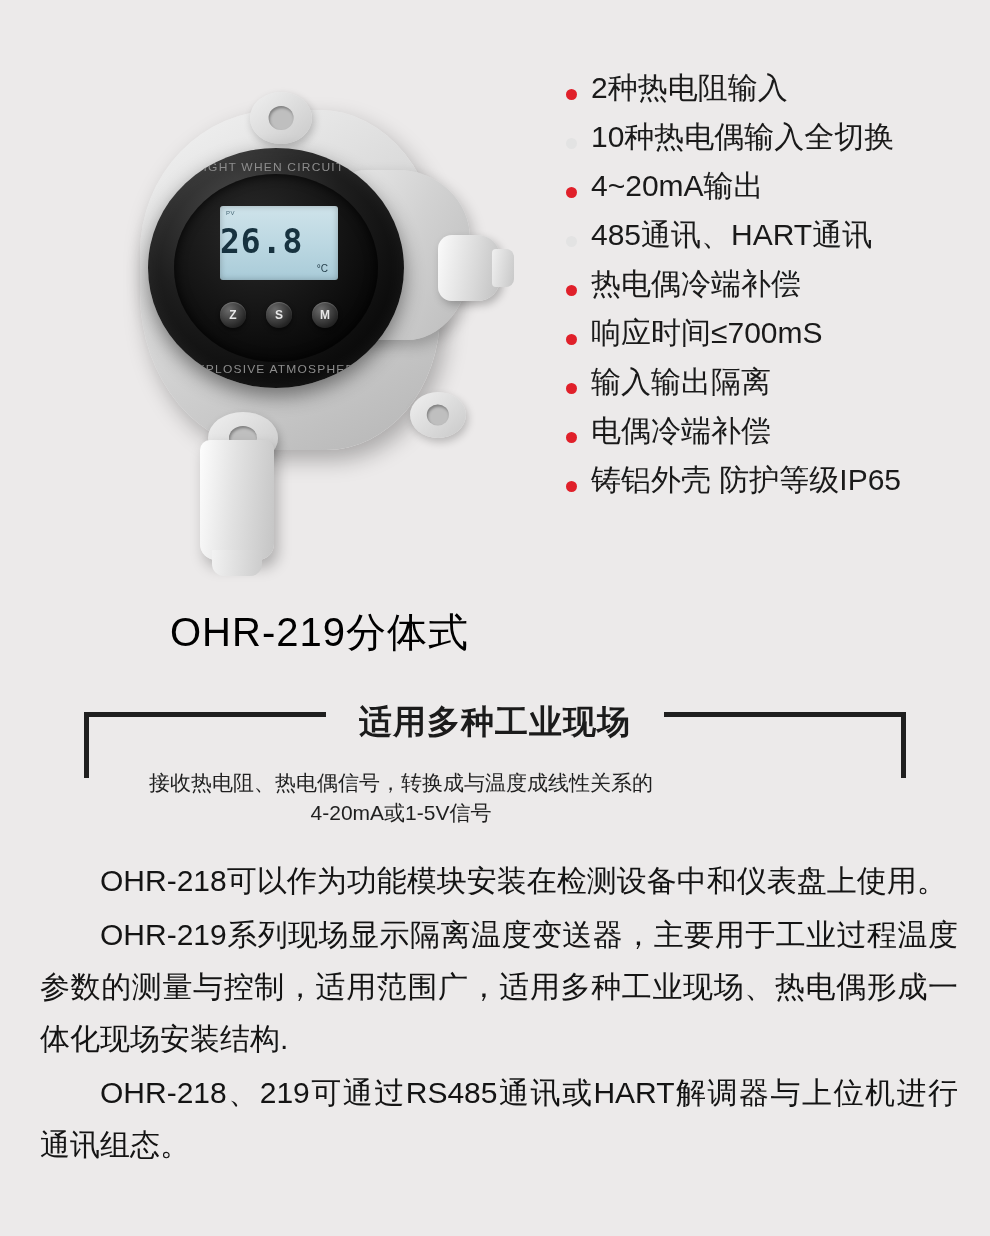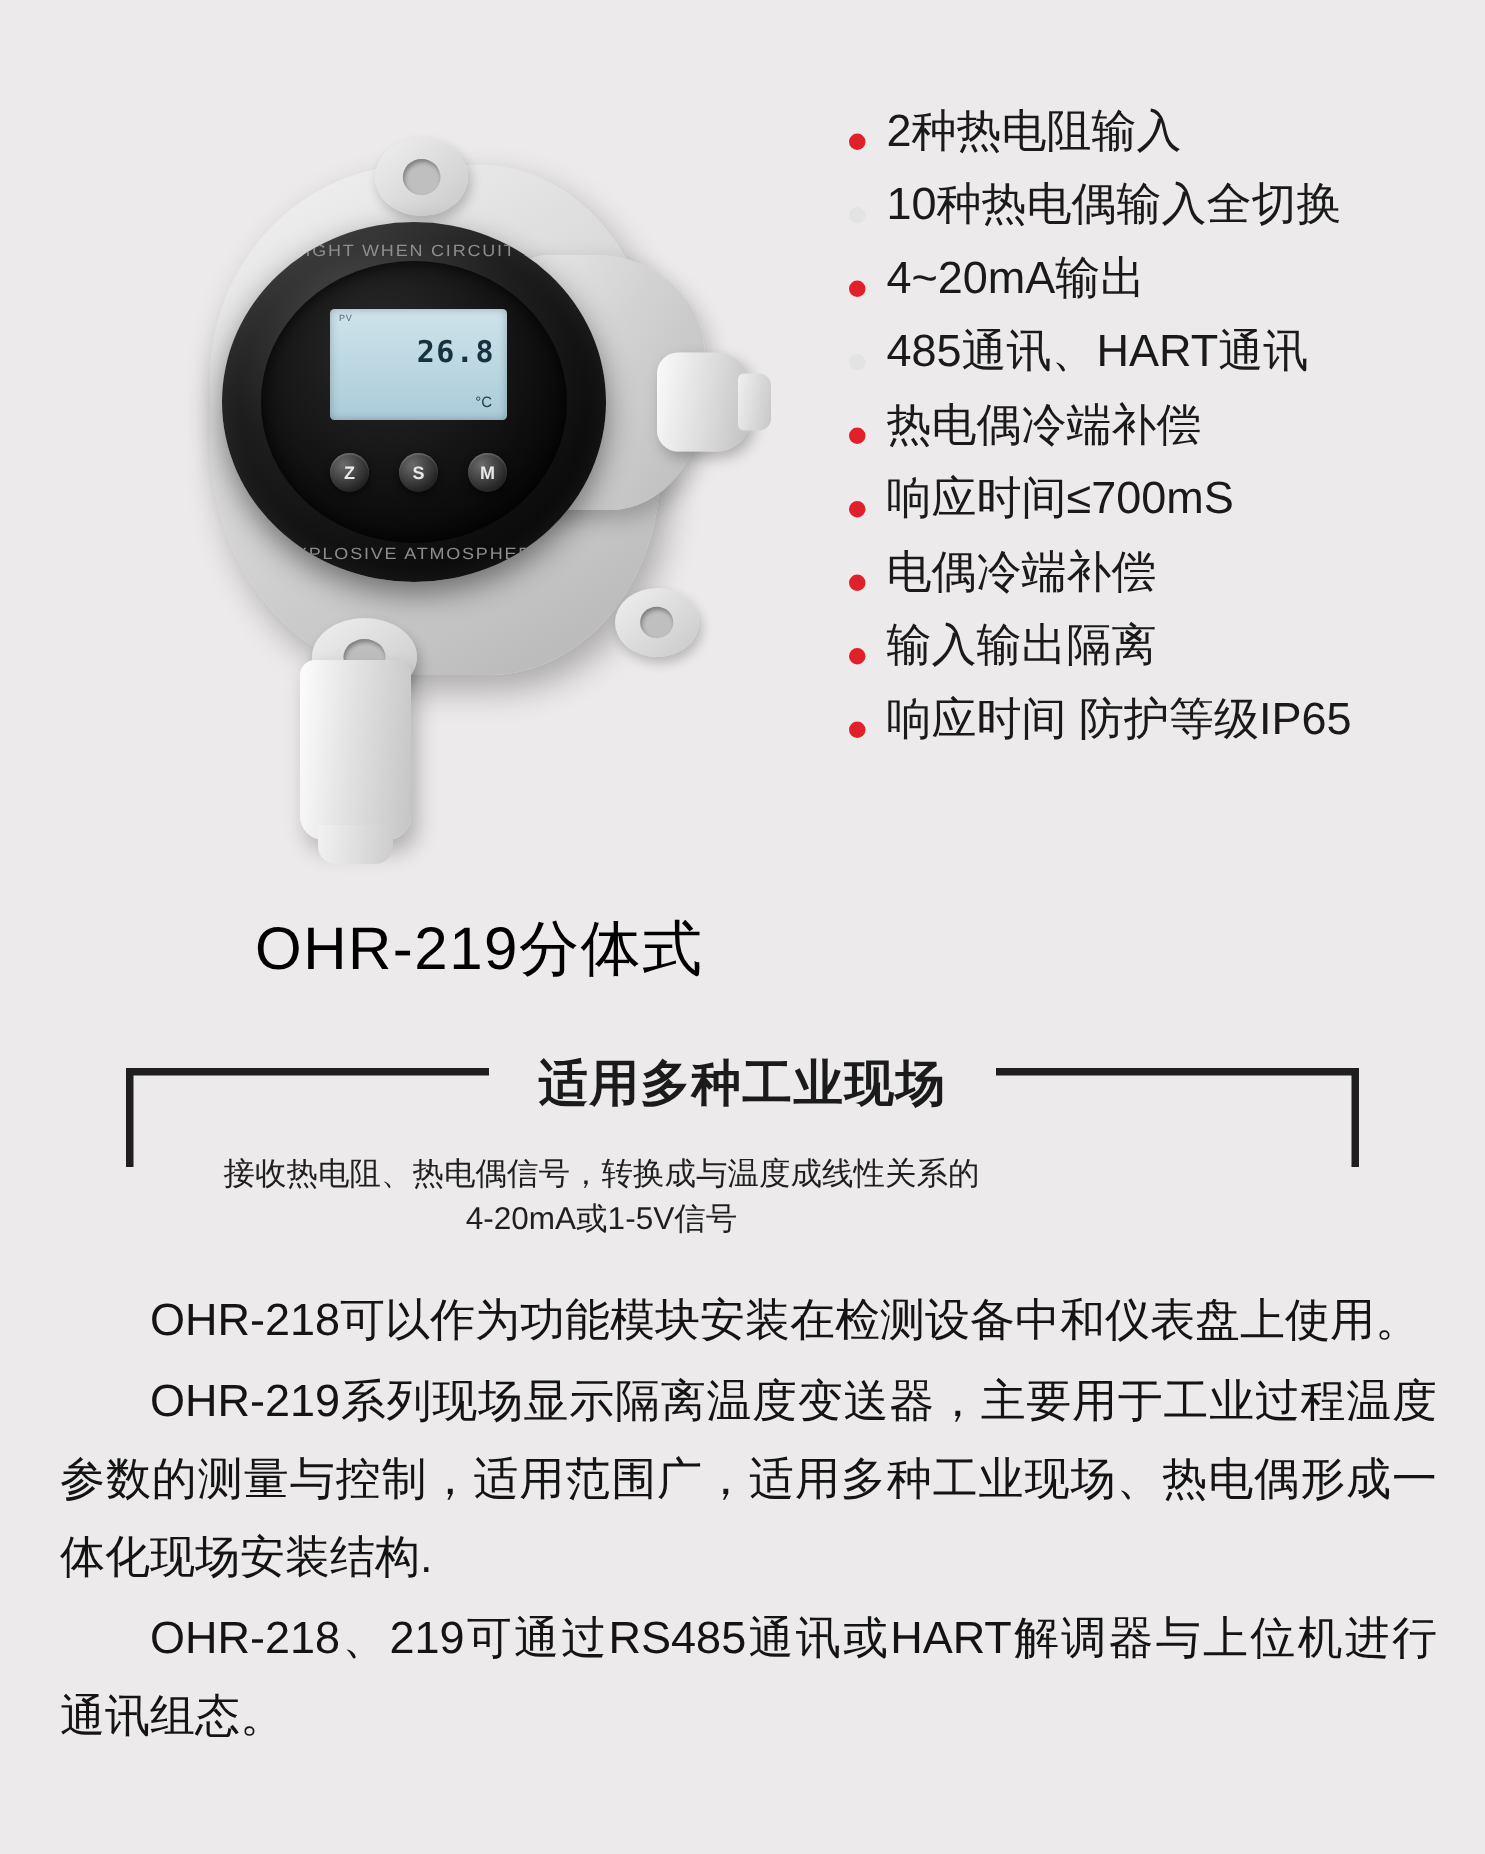"26.8" .lcd-value { font-size: 20px -> 33px; text-align: right -> left }
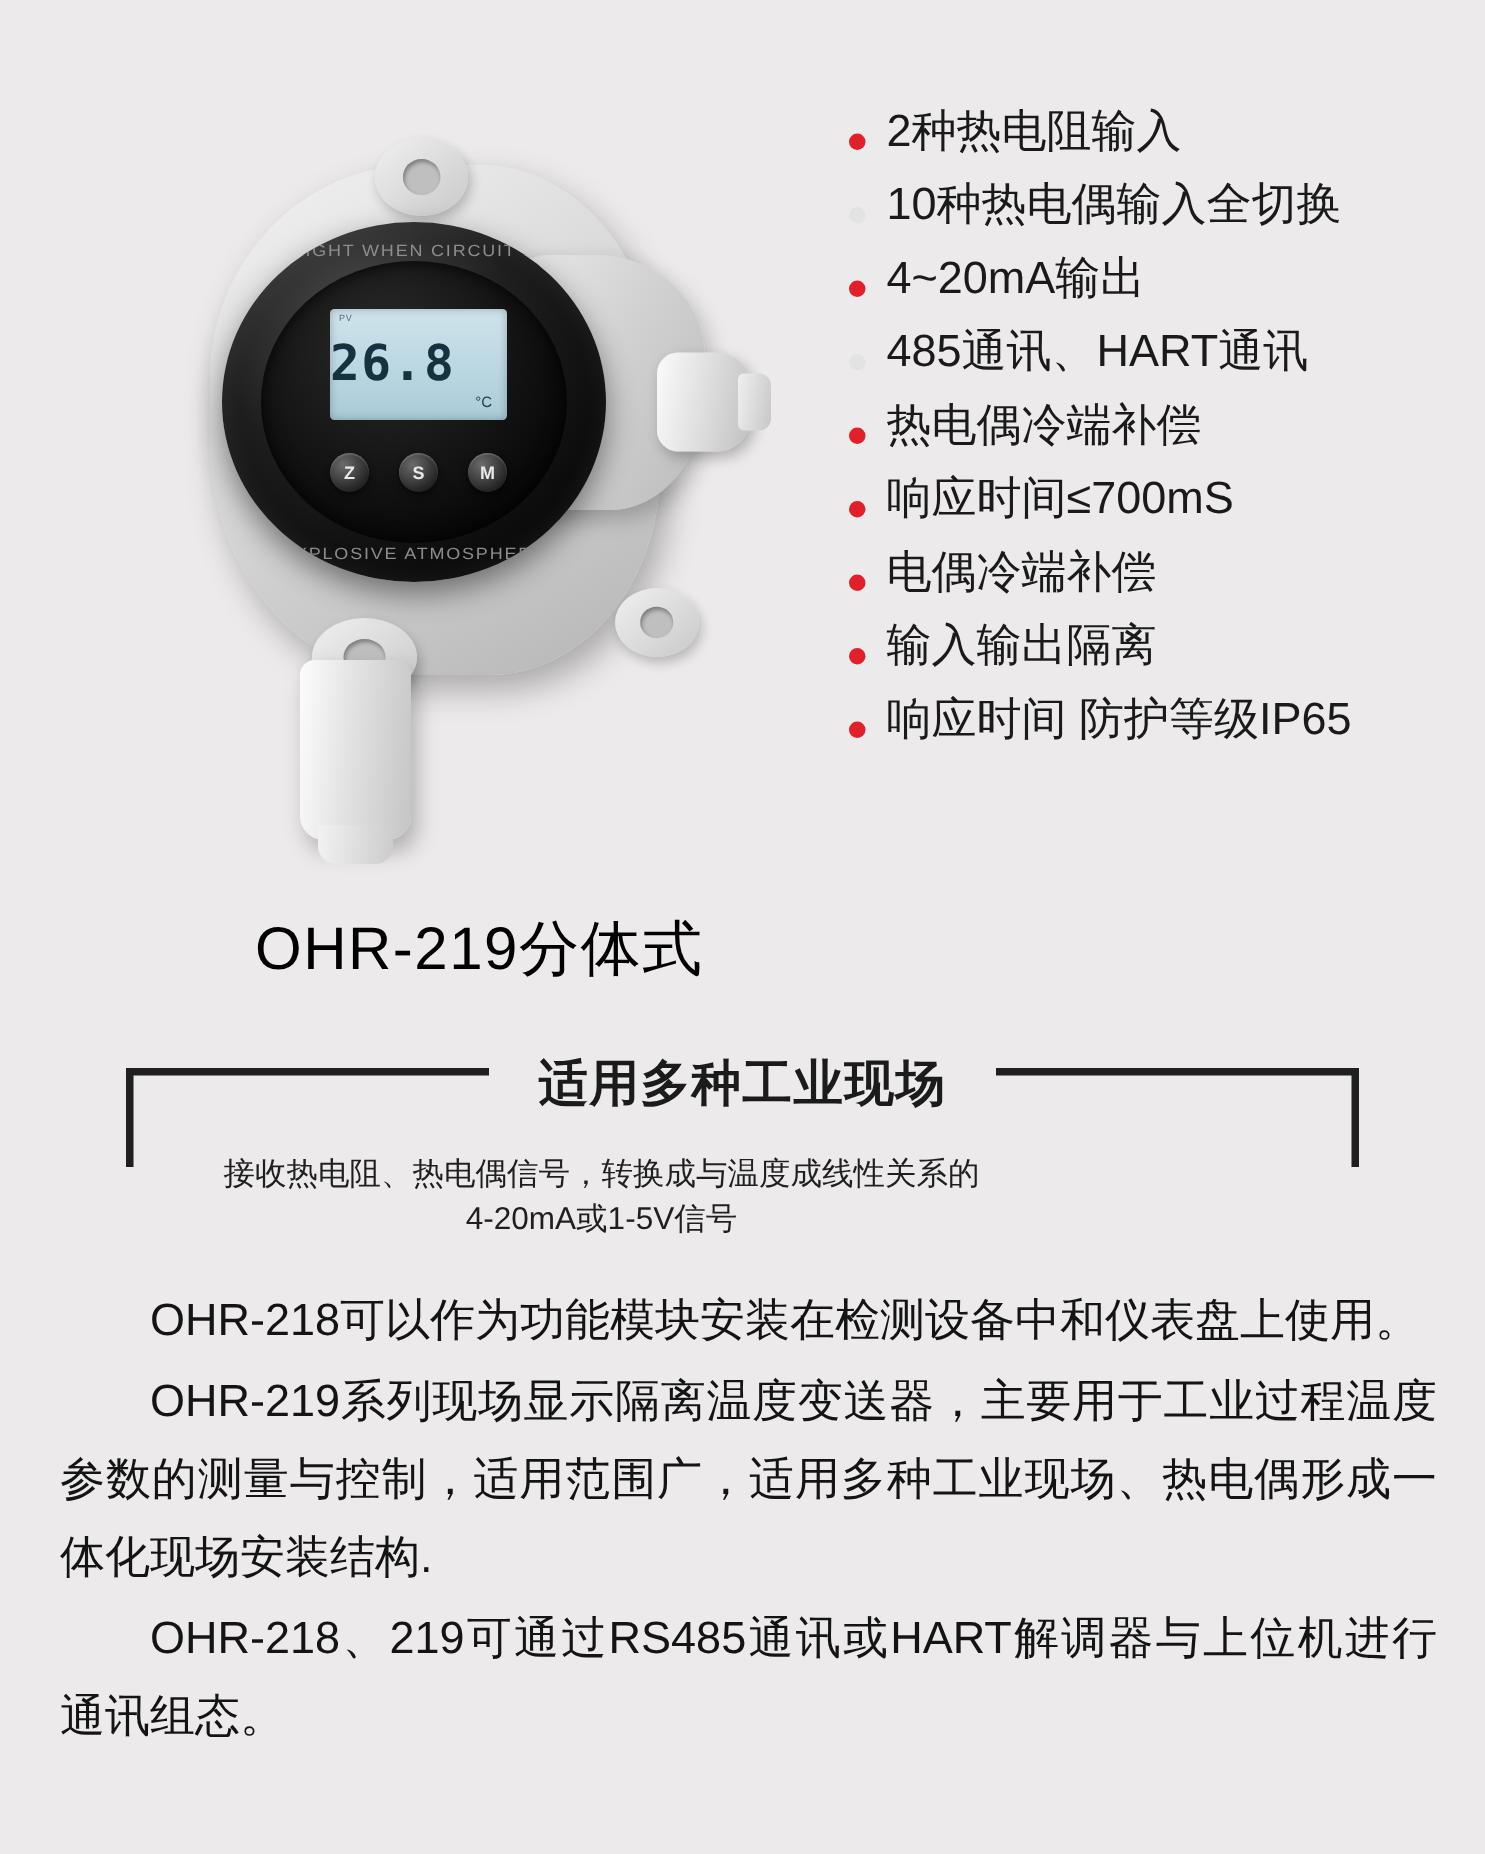"电偶冷端补偿" div.feature-item { order: before "输入输出隔离" -> after "输入输出隔离" }
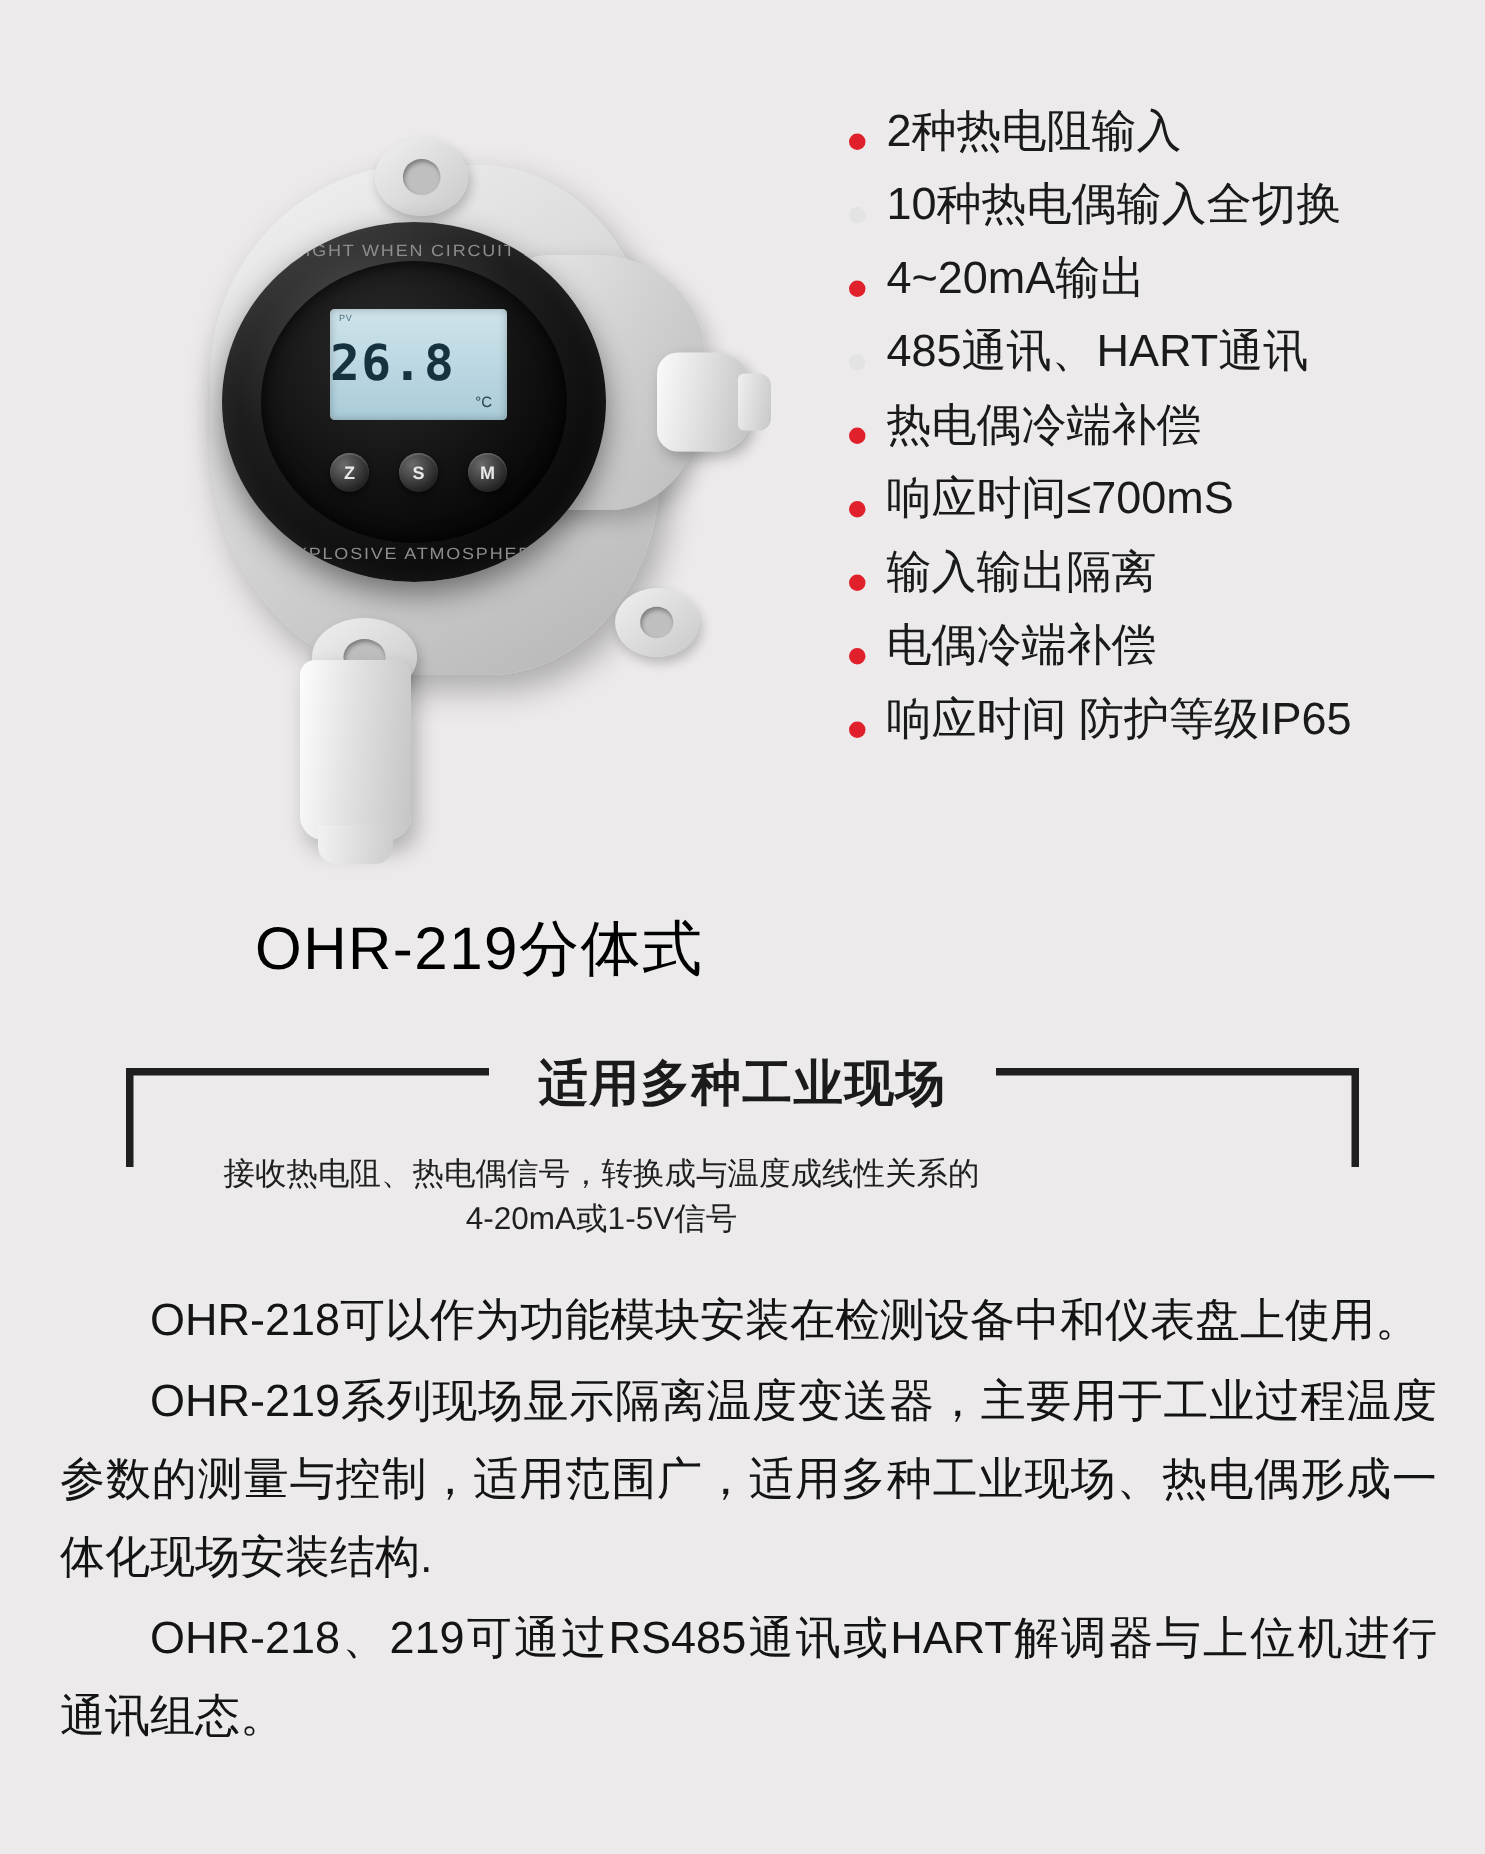"响应时间 防护等级IP65" span.feature-text { text: 响应时间 -> 铸铝外壳 }
